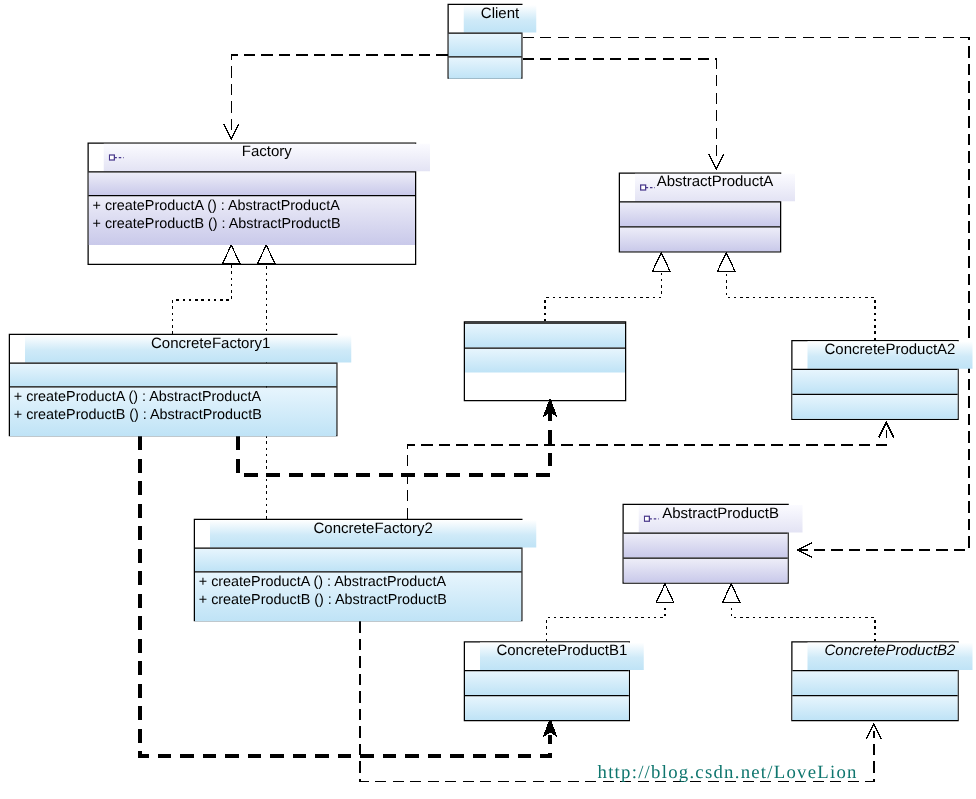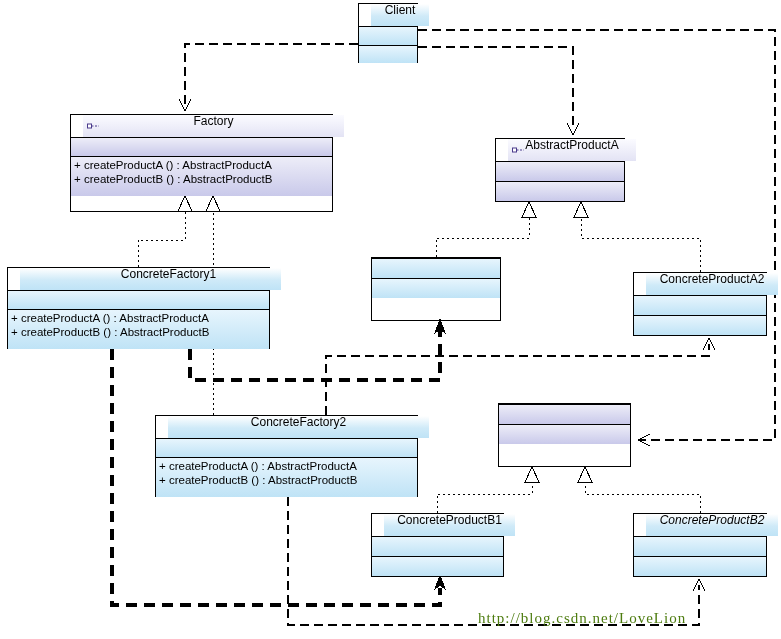"AbstractProductB" div.row { html: none -> <div> <svg> <rect></rect> <line></line> </svg> <span>AbstractProductB</span> </div> }
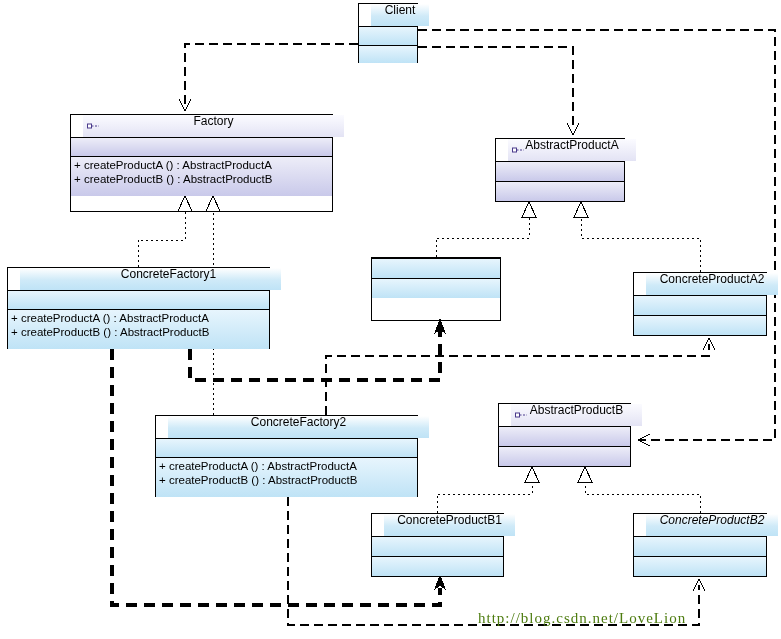"http://blog.csdn.net/LoveLion" .watermark { color: #4d7c0f -> #0f766e }
